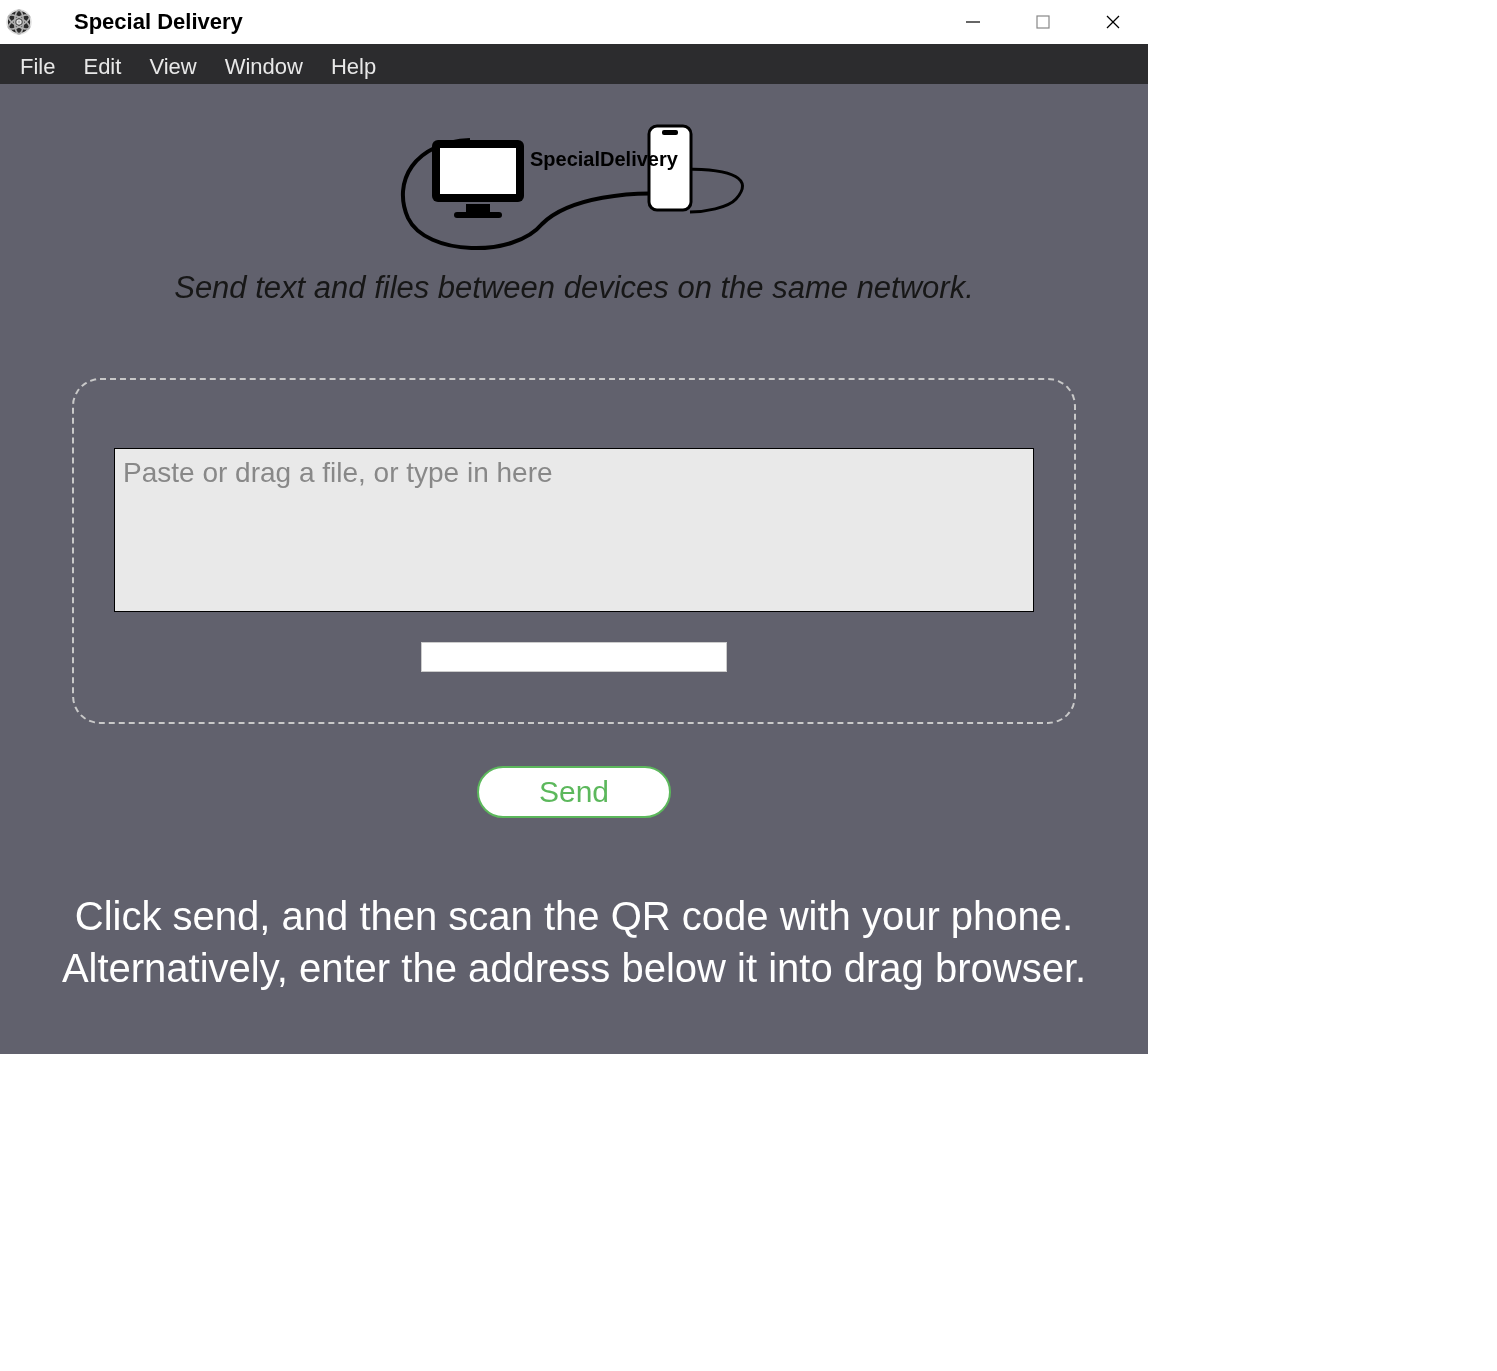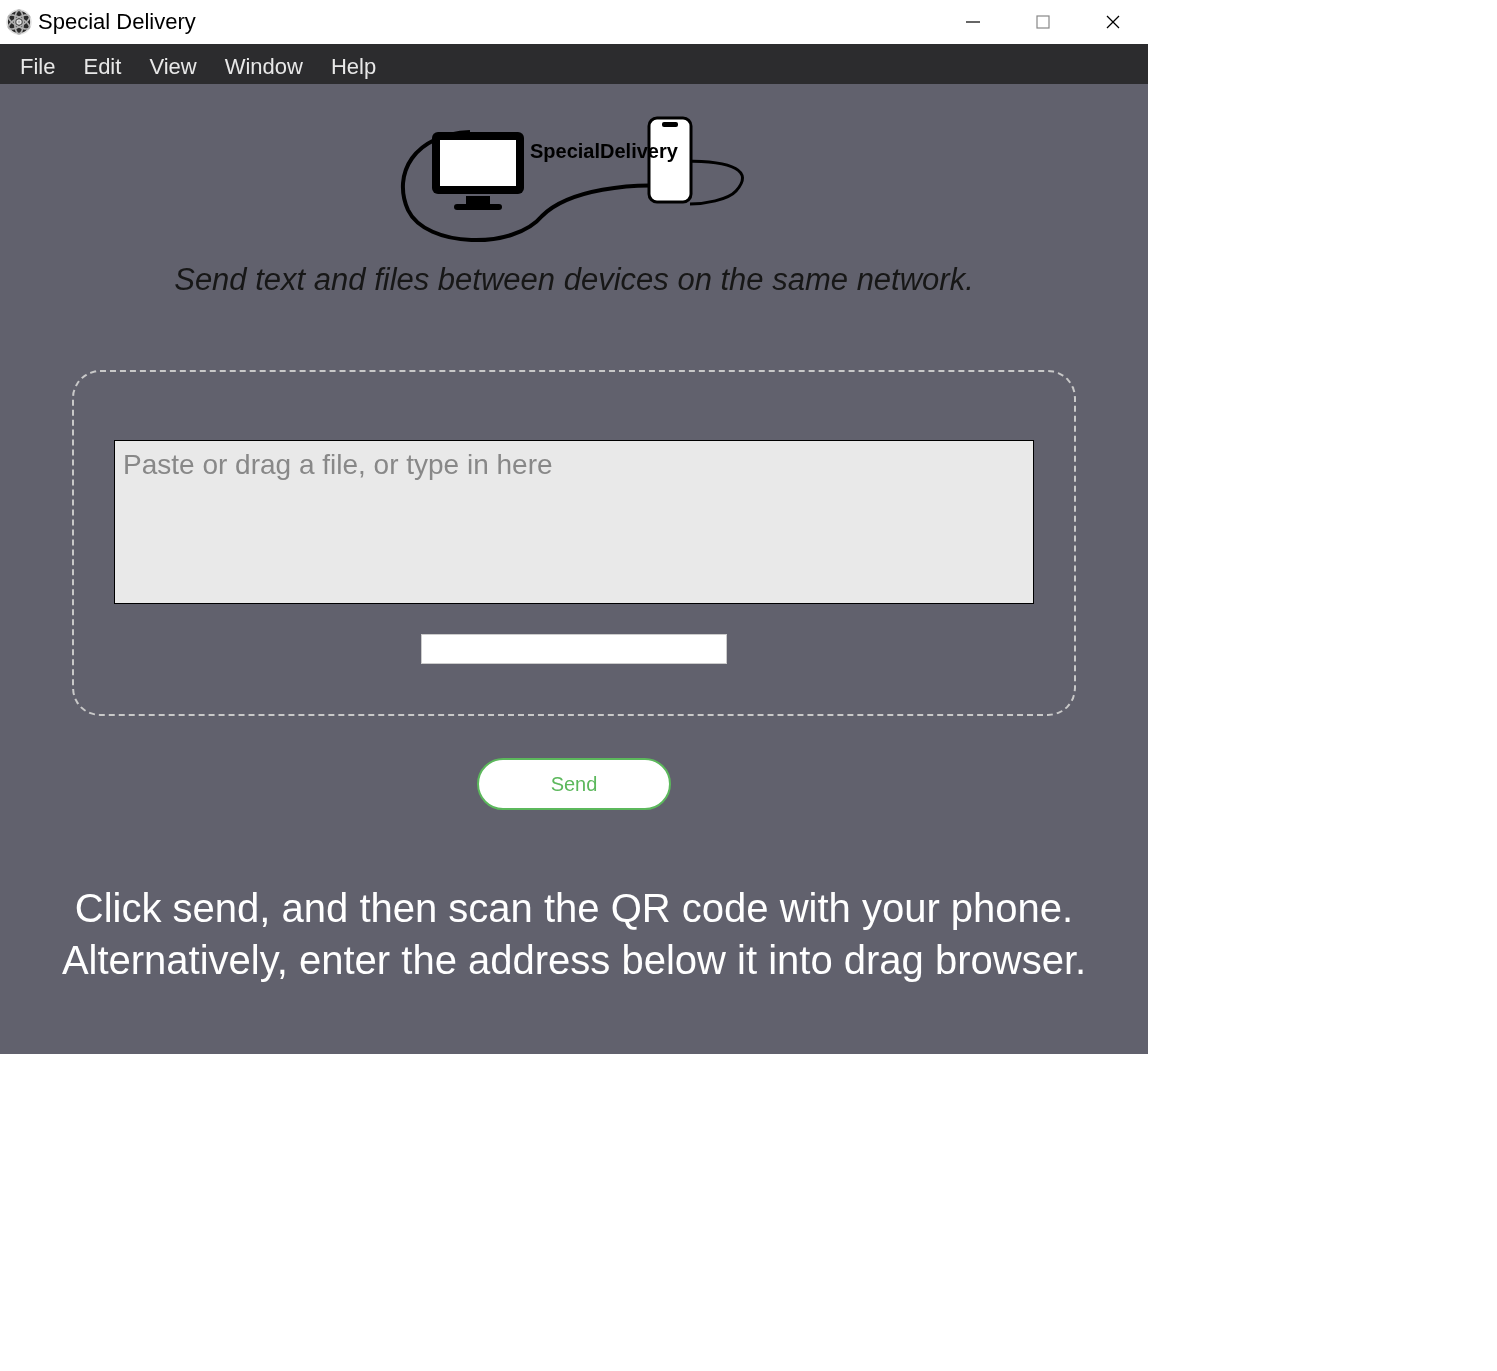"Special Delivery" .titlebar .title { font-weight: 400 -> 700; margin-left: none -> 36px }
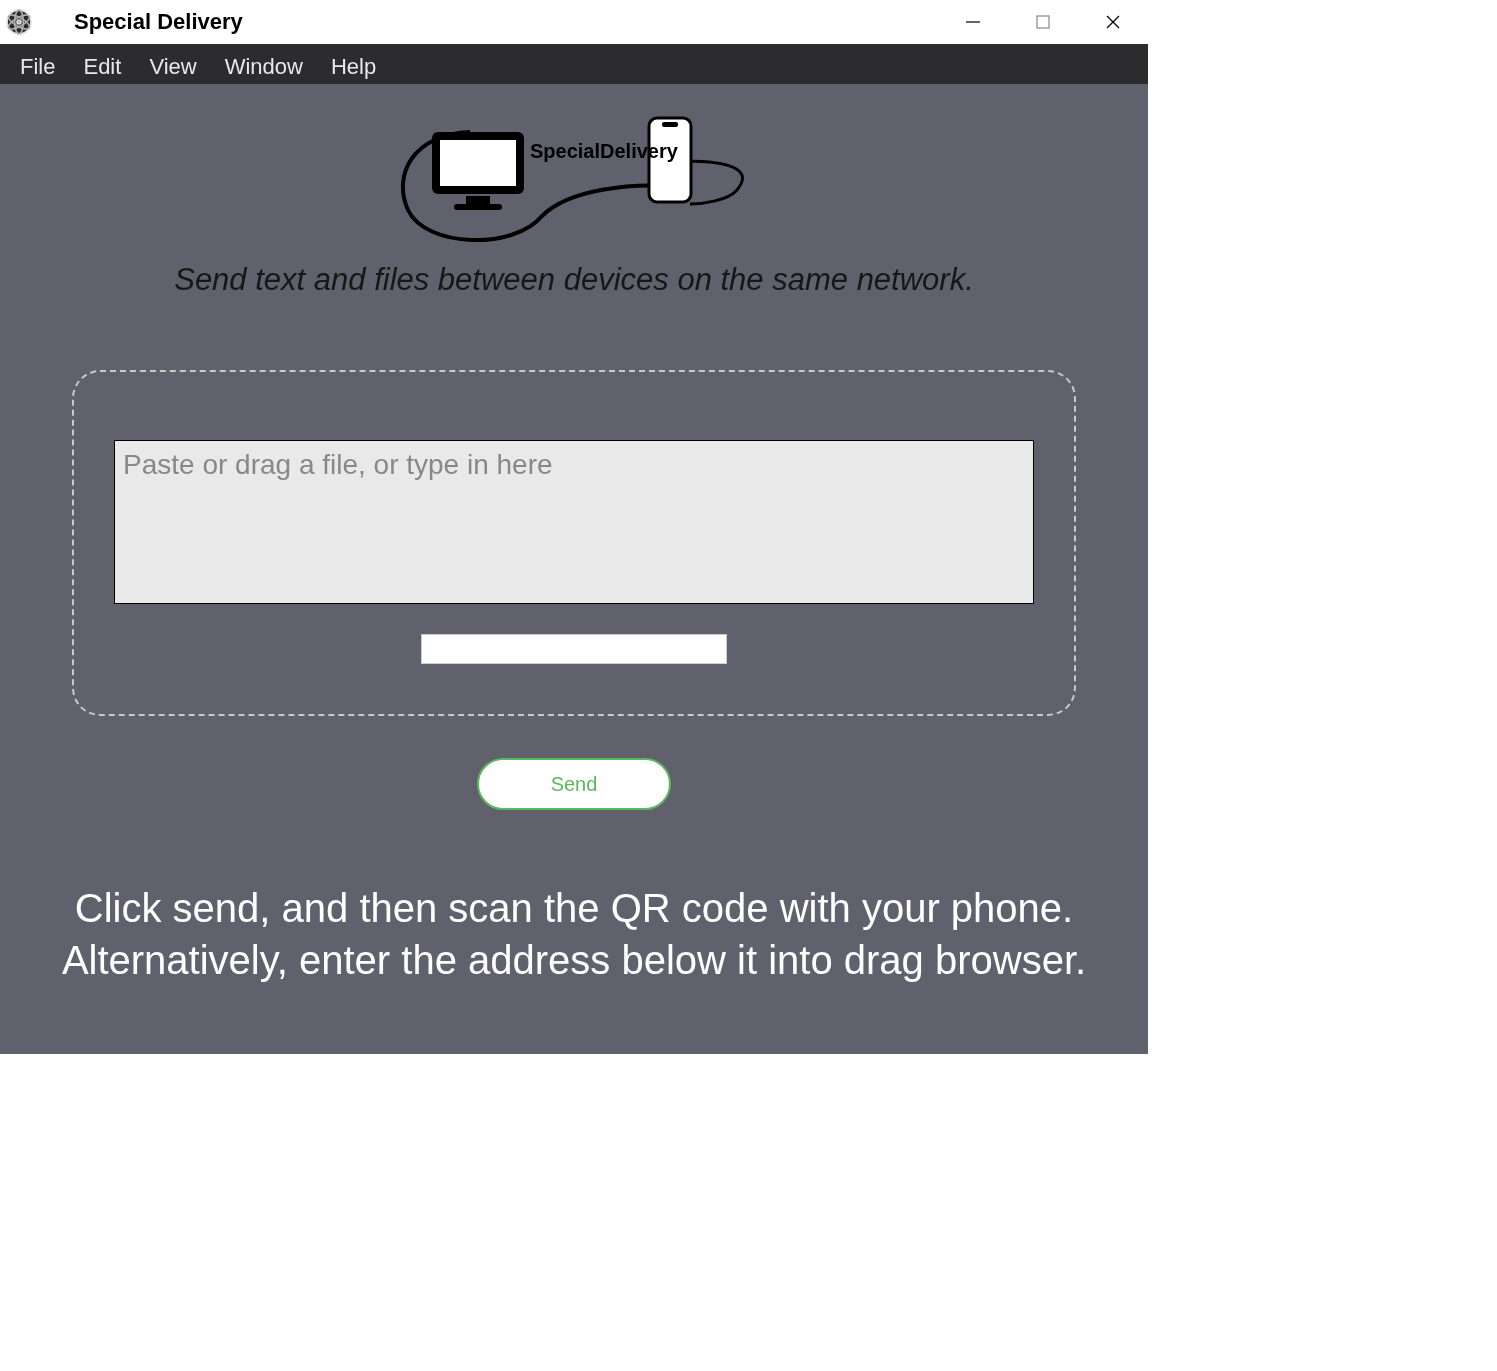"SpecialDelivery" .content { padding-top: 12px -> 20px }
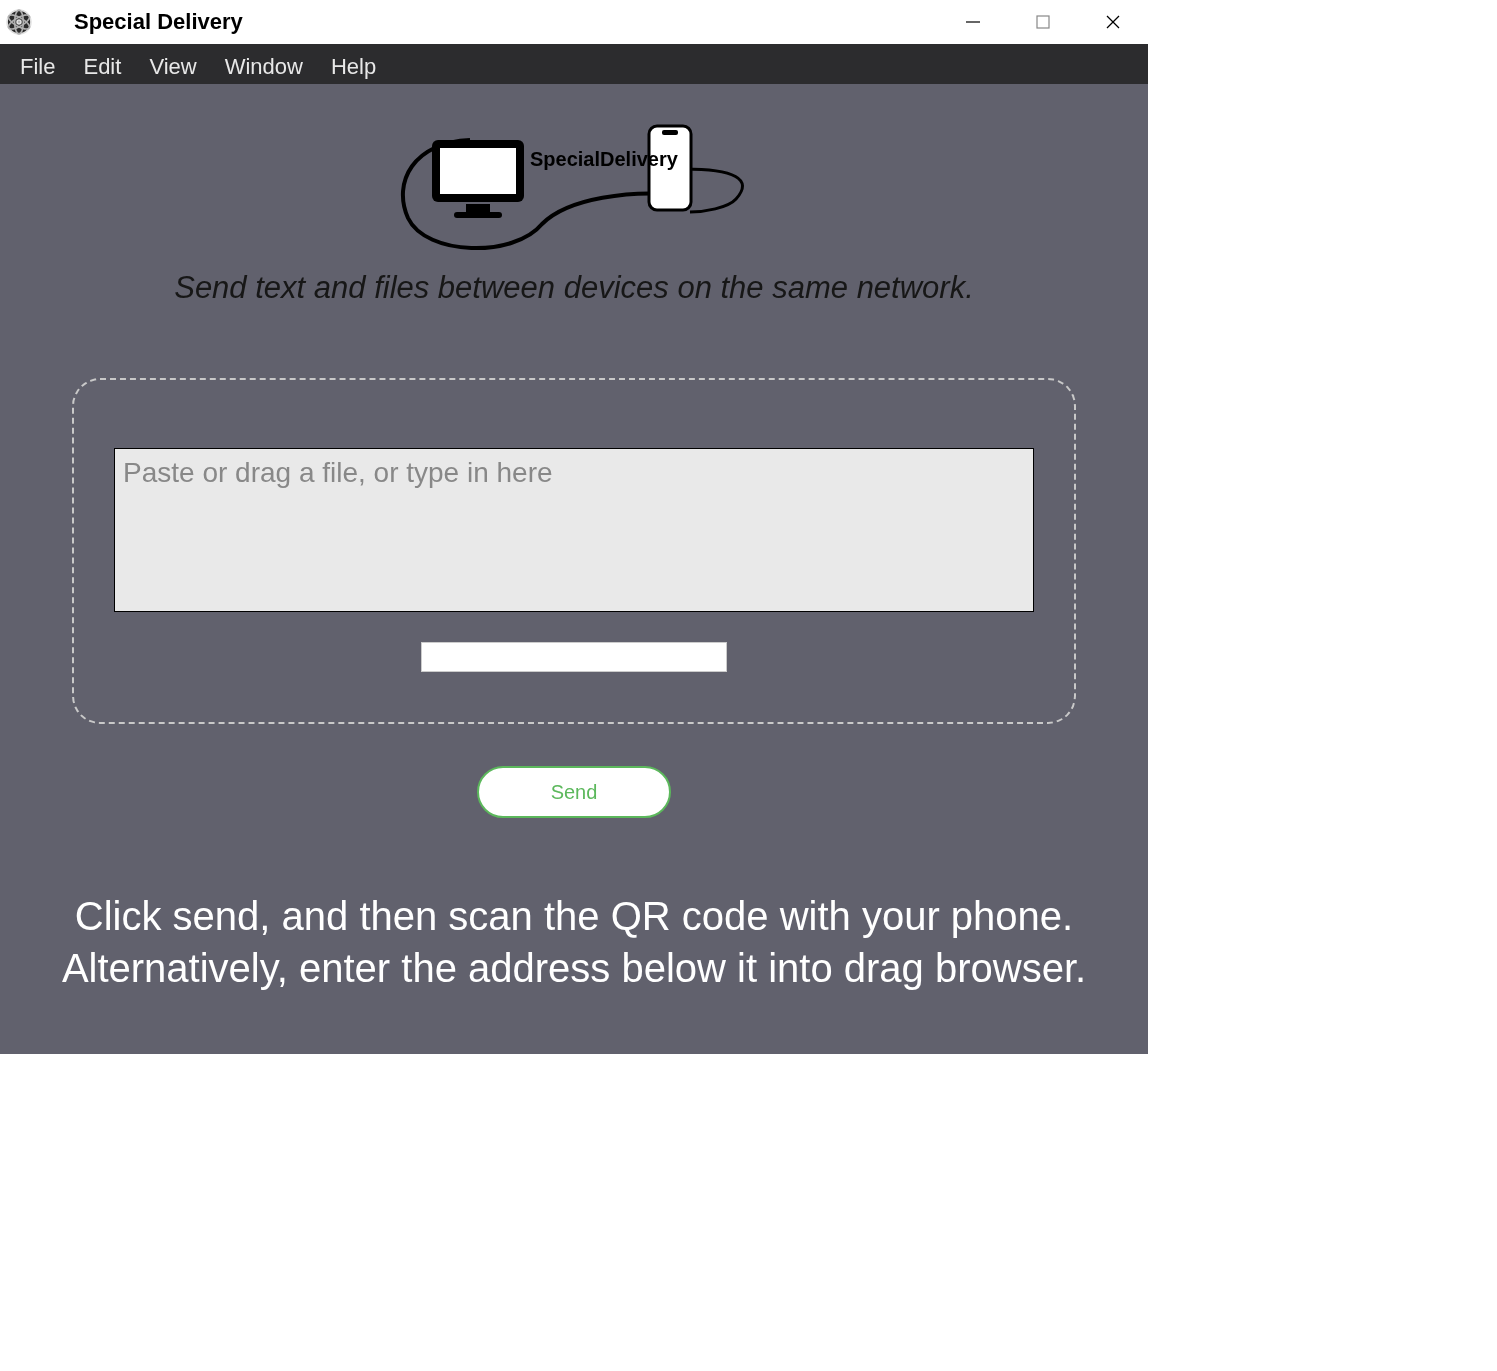"Send" .send-button { font-size: 20px -> 30px }
